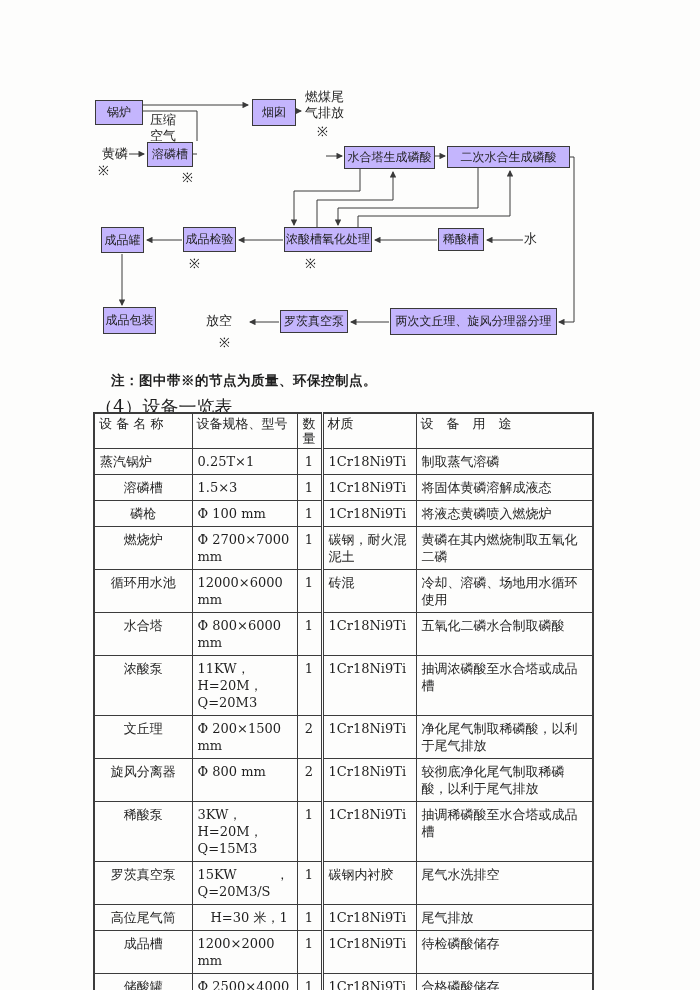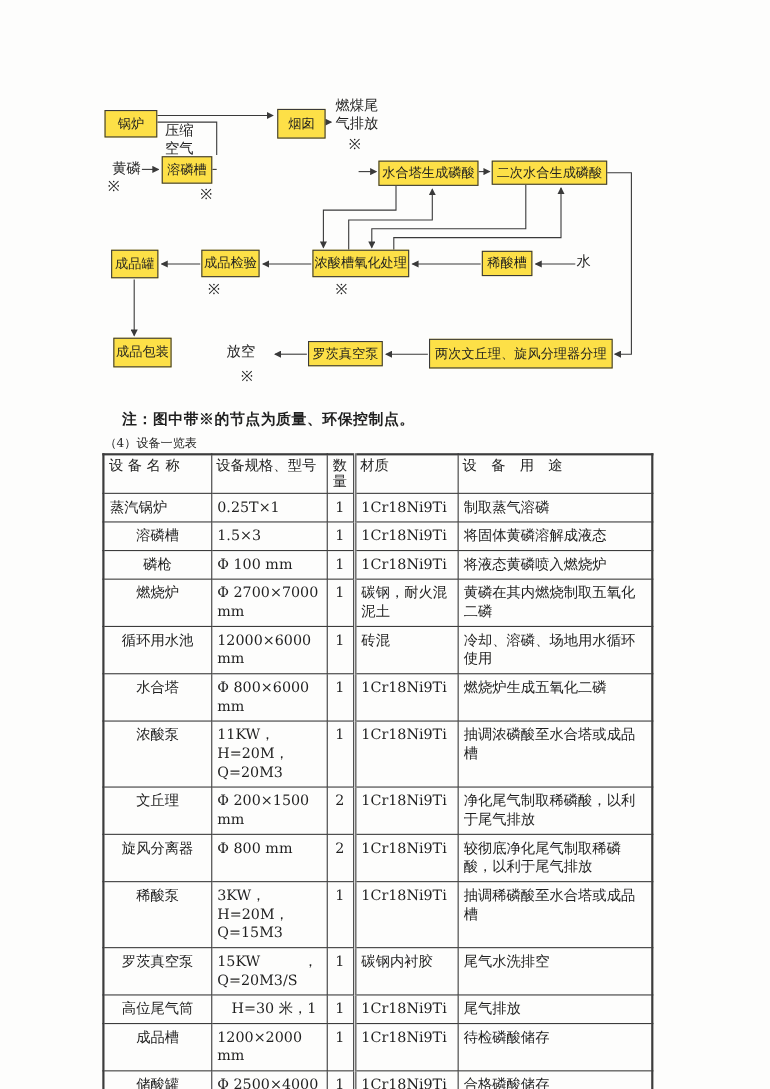"锅炉" .fc-box { background: #fde047 -> #c4b5fd }
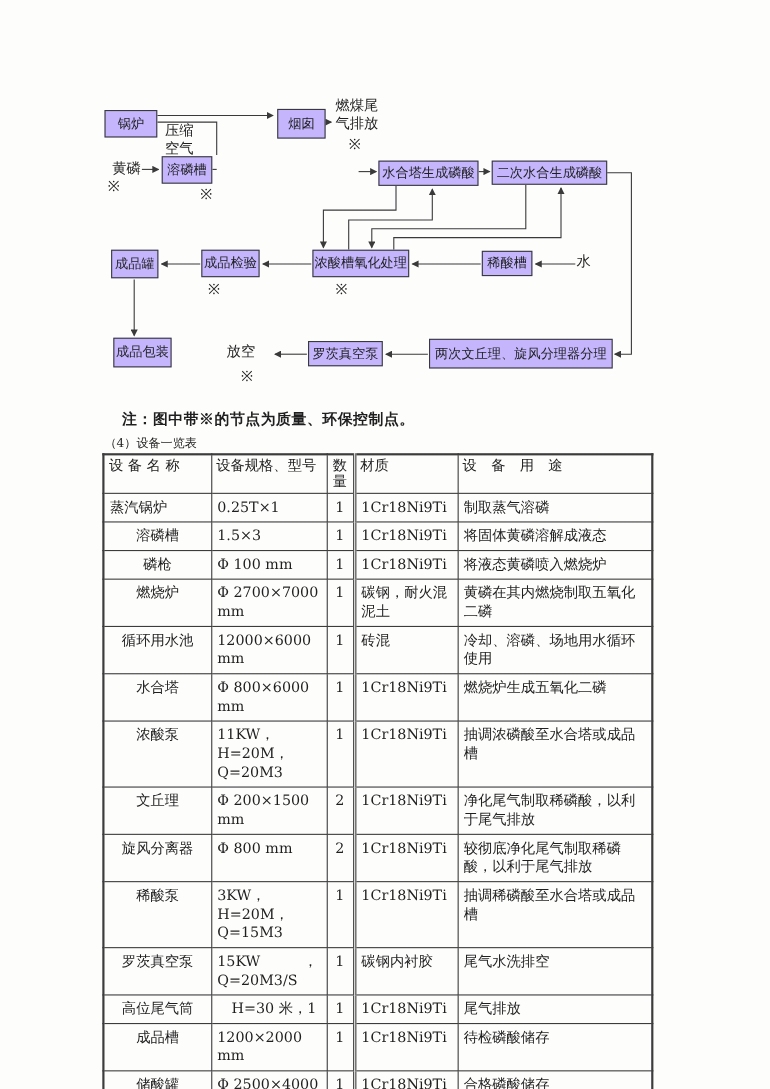"二次水合生成磷酸" div.fc-box { width: 105px -> 123px }
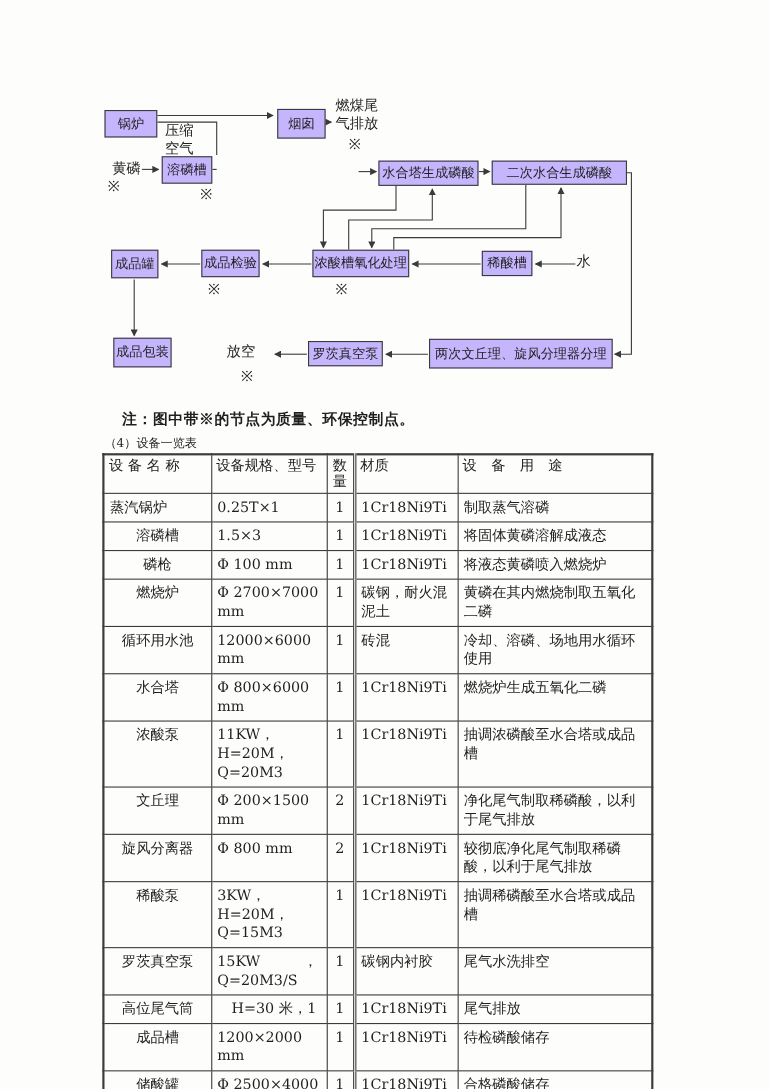"（4）设备一览表" .table-caption { font-size: 11px -> 18px }
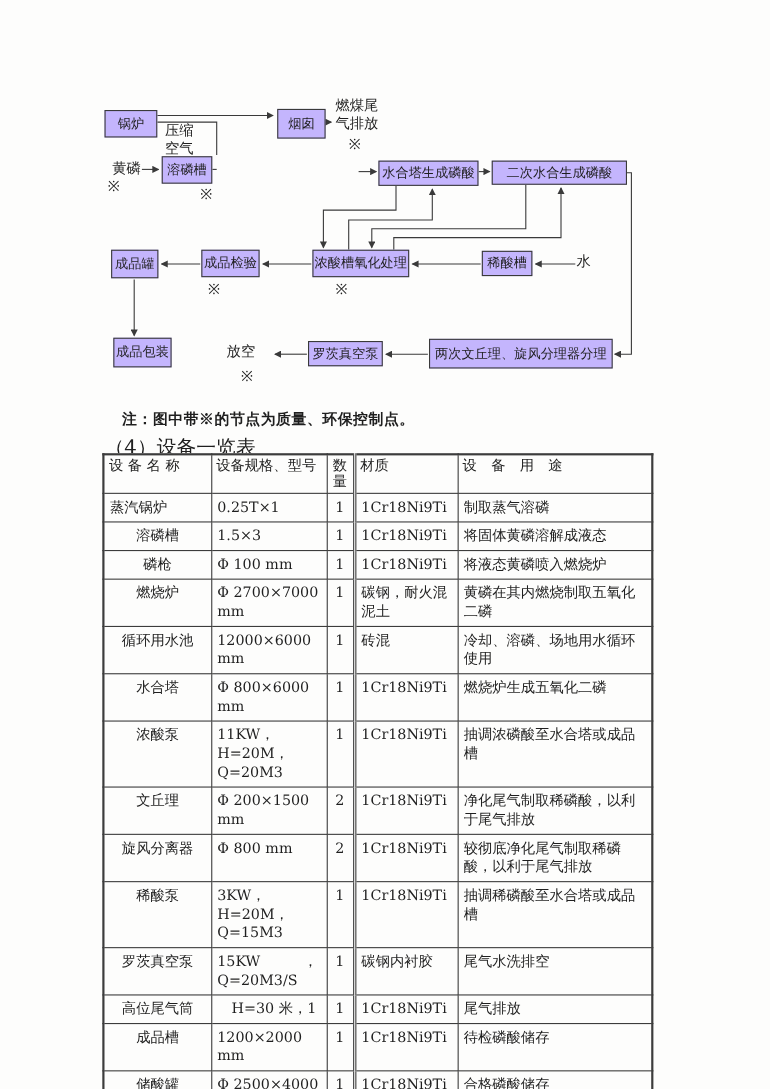"燃烧炉生成五氧化二磷" td.c-use { text: 燃烧炉生成五氧化二磷 -> 五氧化二磷水合制取磷酸 }
